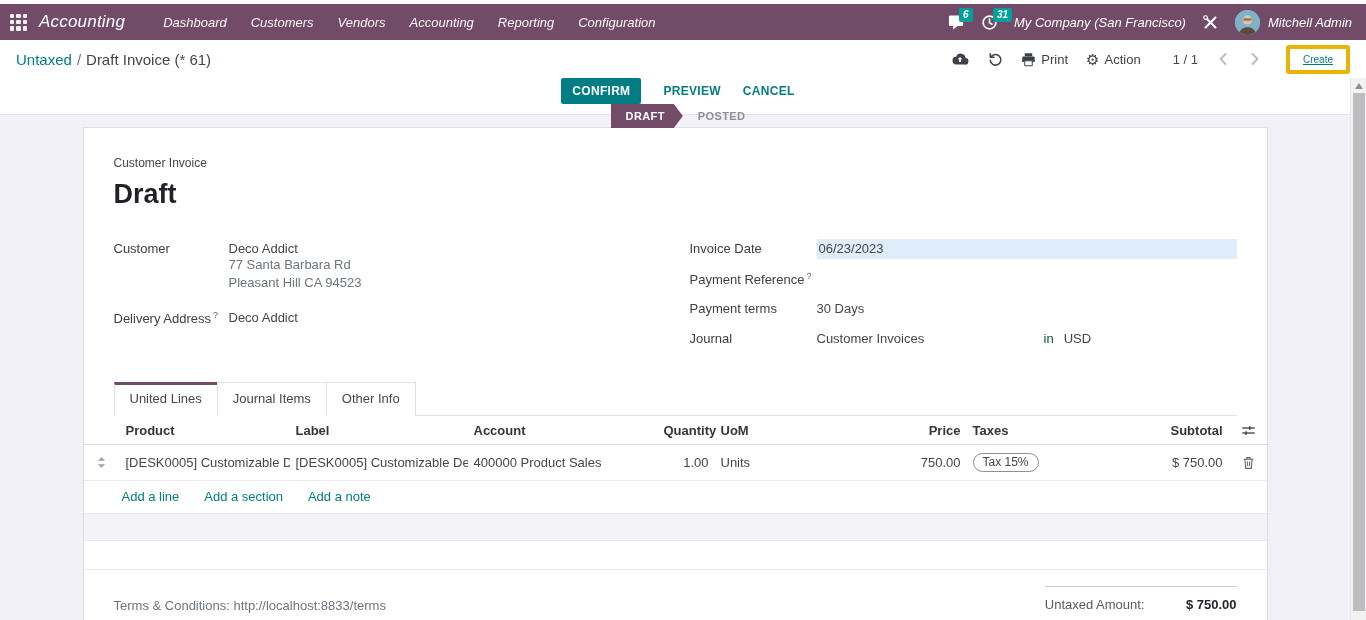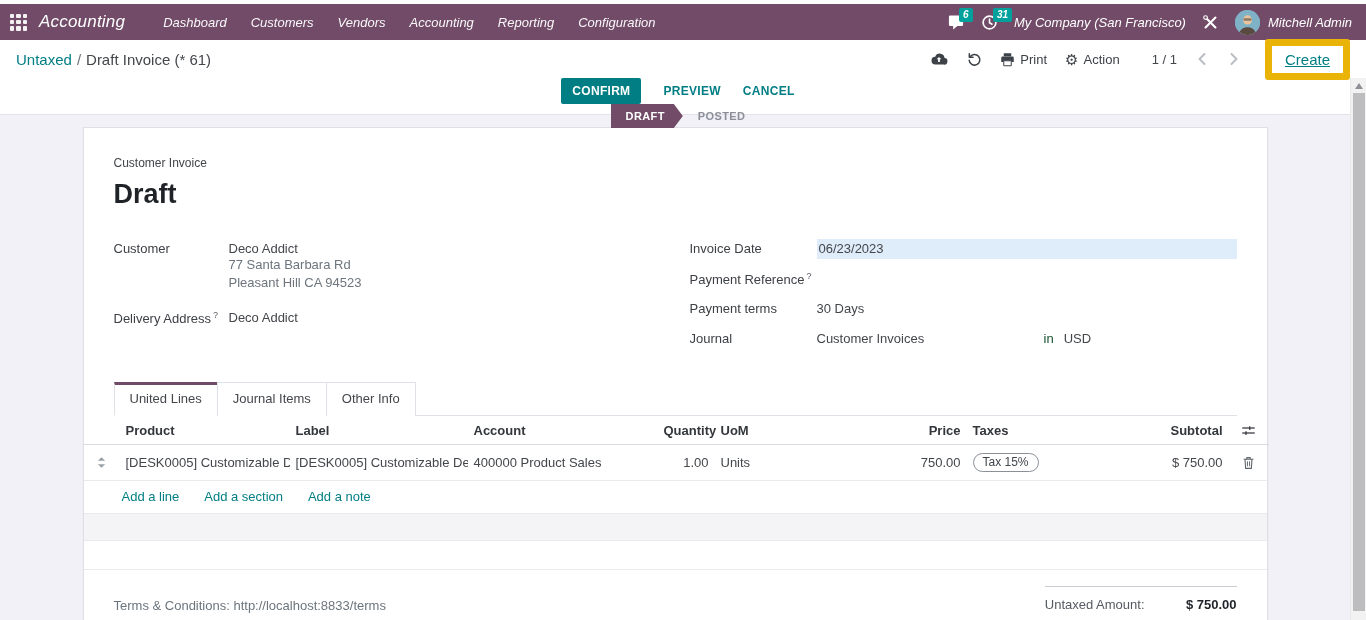"Create" .create-btn { border: 7px solid #eab308 -> 4px solid #eab308; font-size: 15px -> 10px }
